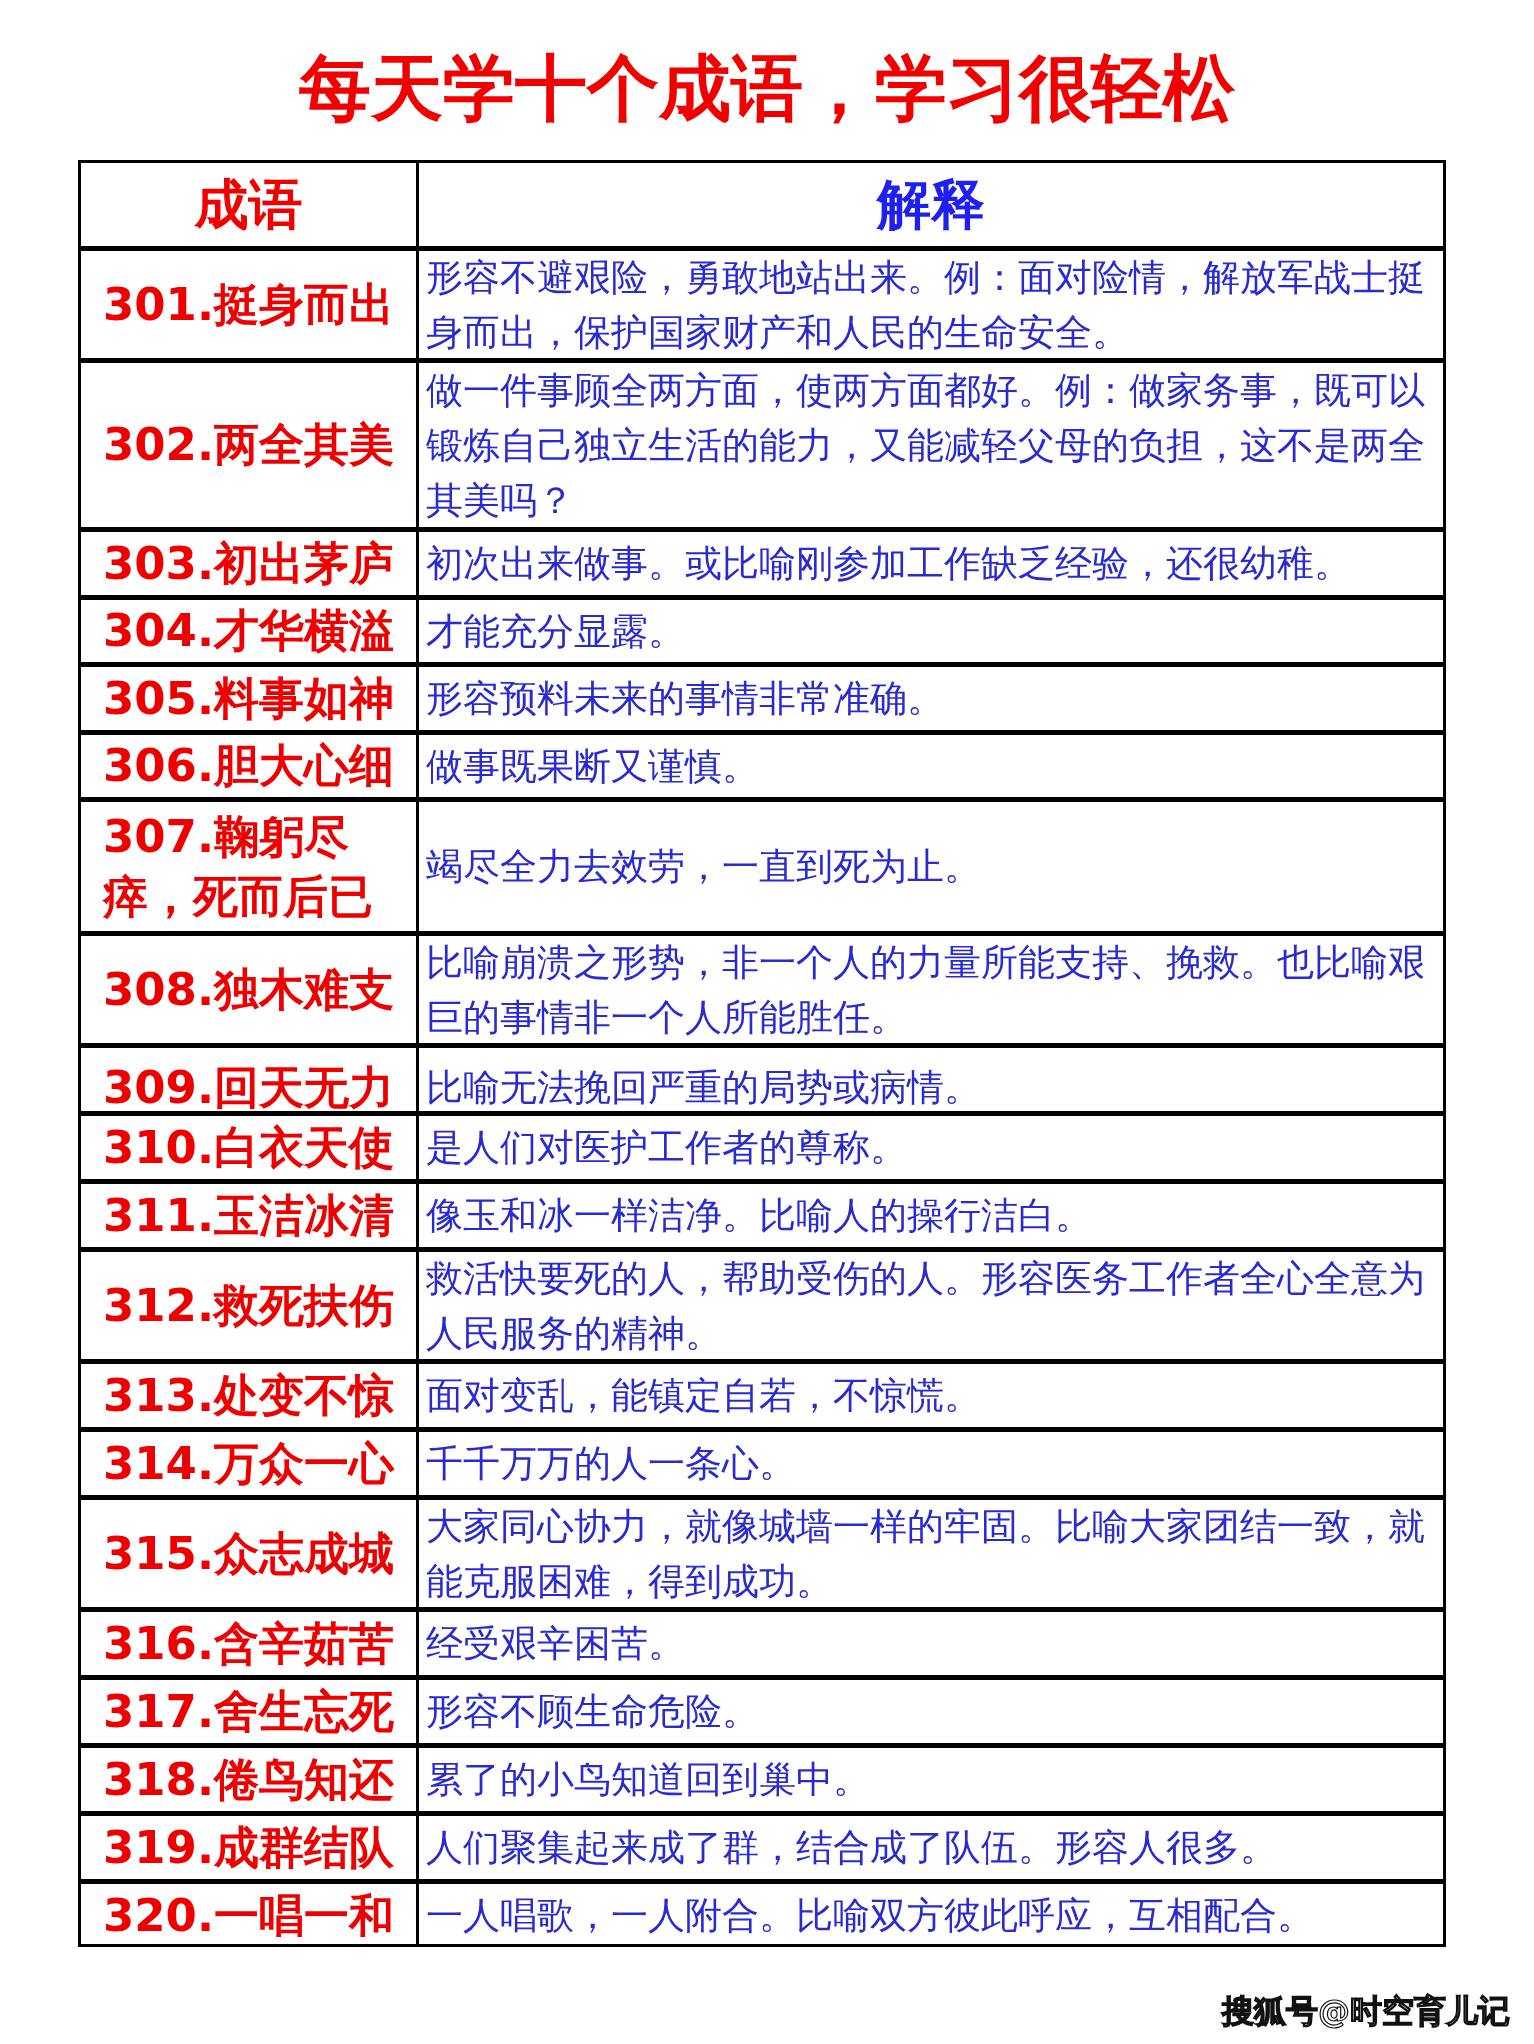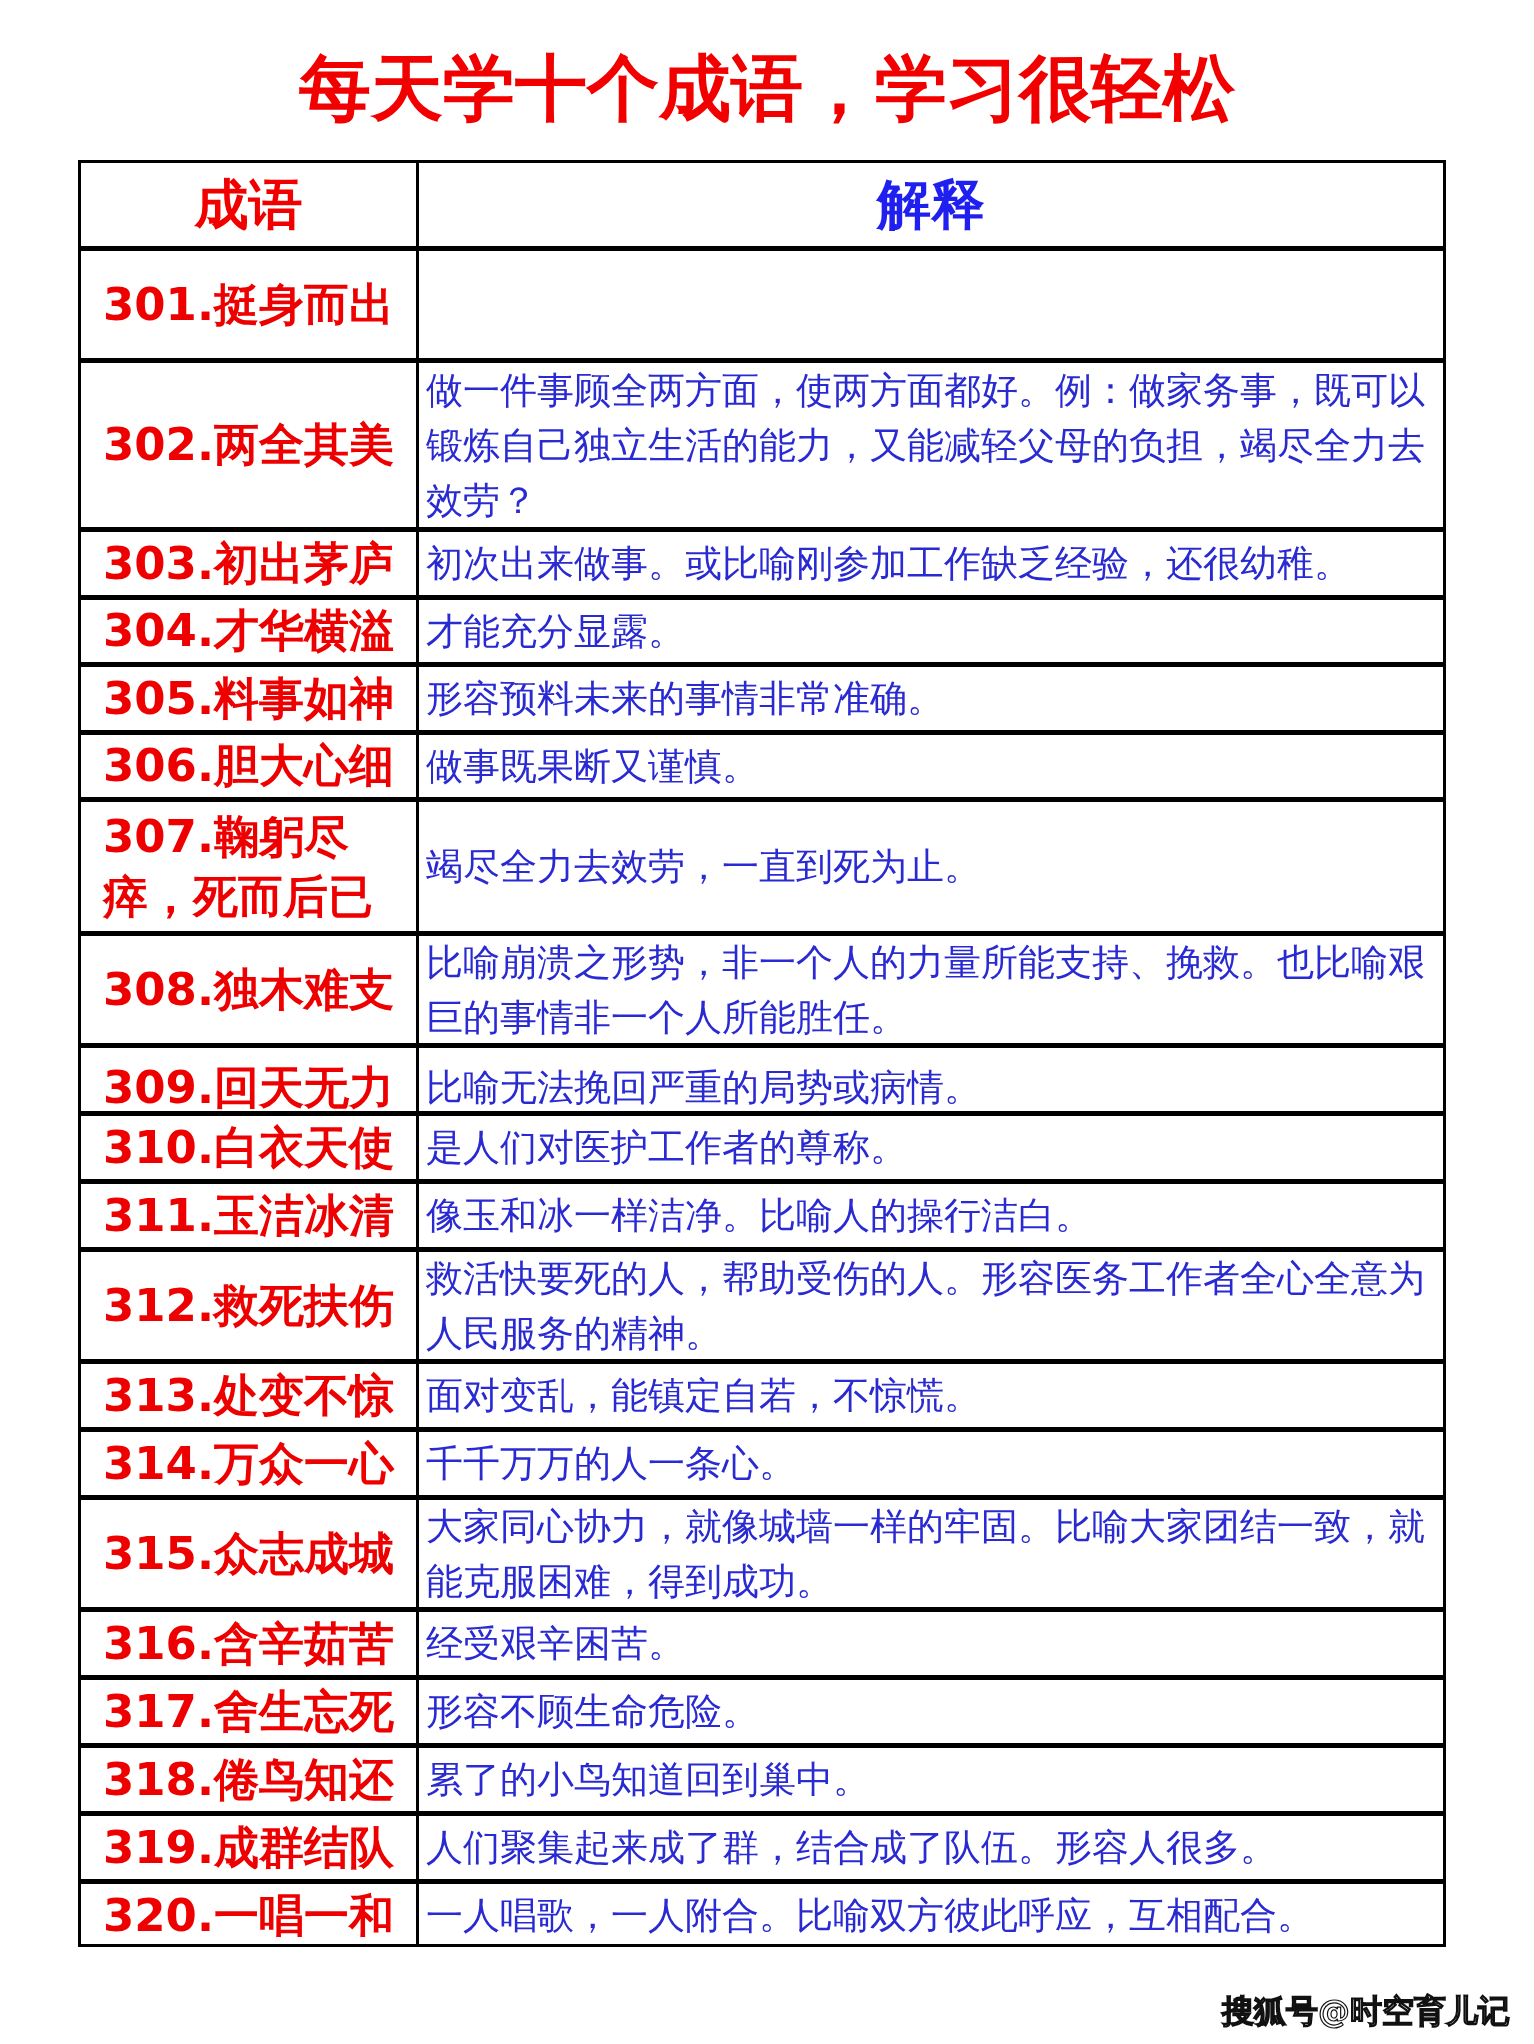"形容不避艰险，勇敢地站出来。例：面对险情，解放军战士挺身而出，保护国家财产和人民" div.cell-right { html: none -> <div>形容不避艰险，勇敢地站出来。例：面对险情，解放军战士挺身而出，保护国家财产和人民的生命安全。</div> }
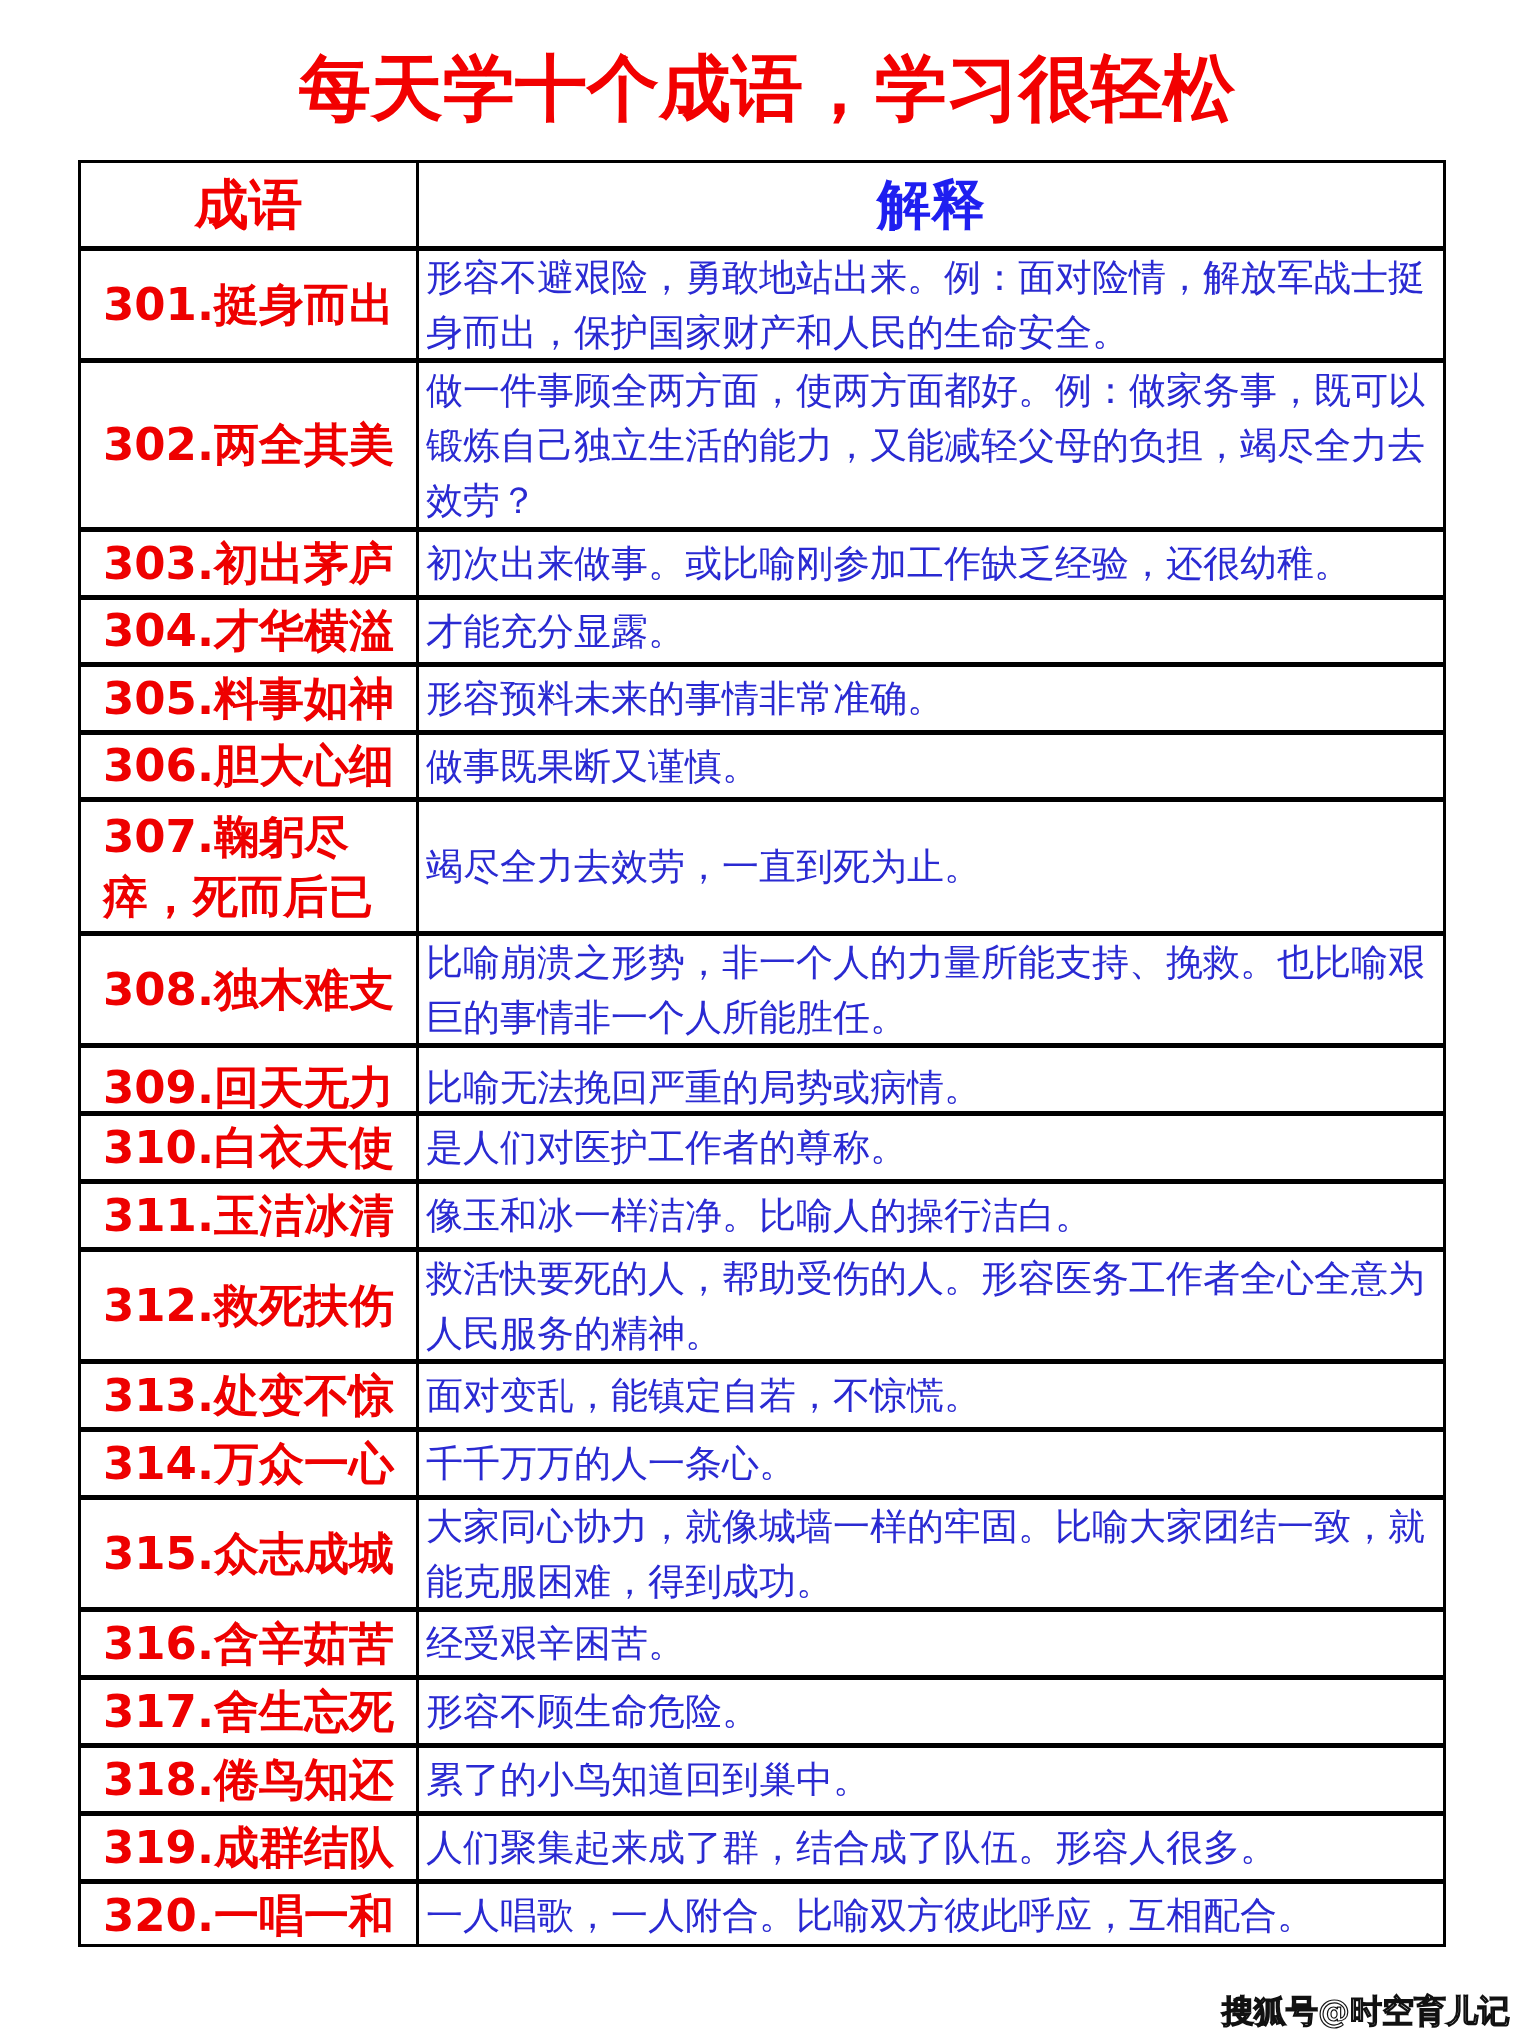"做一件事顾全两方面，使两方面都好。例：做家务事，既可以锻炼自己独立生活的能力，又" div.cell-right { text: 竭尽全力去效劳 -> 这不是两全其美吗 }
